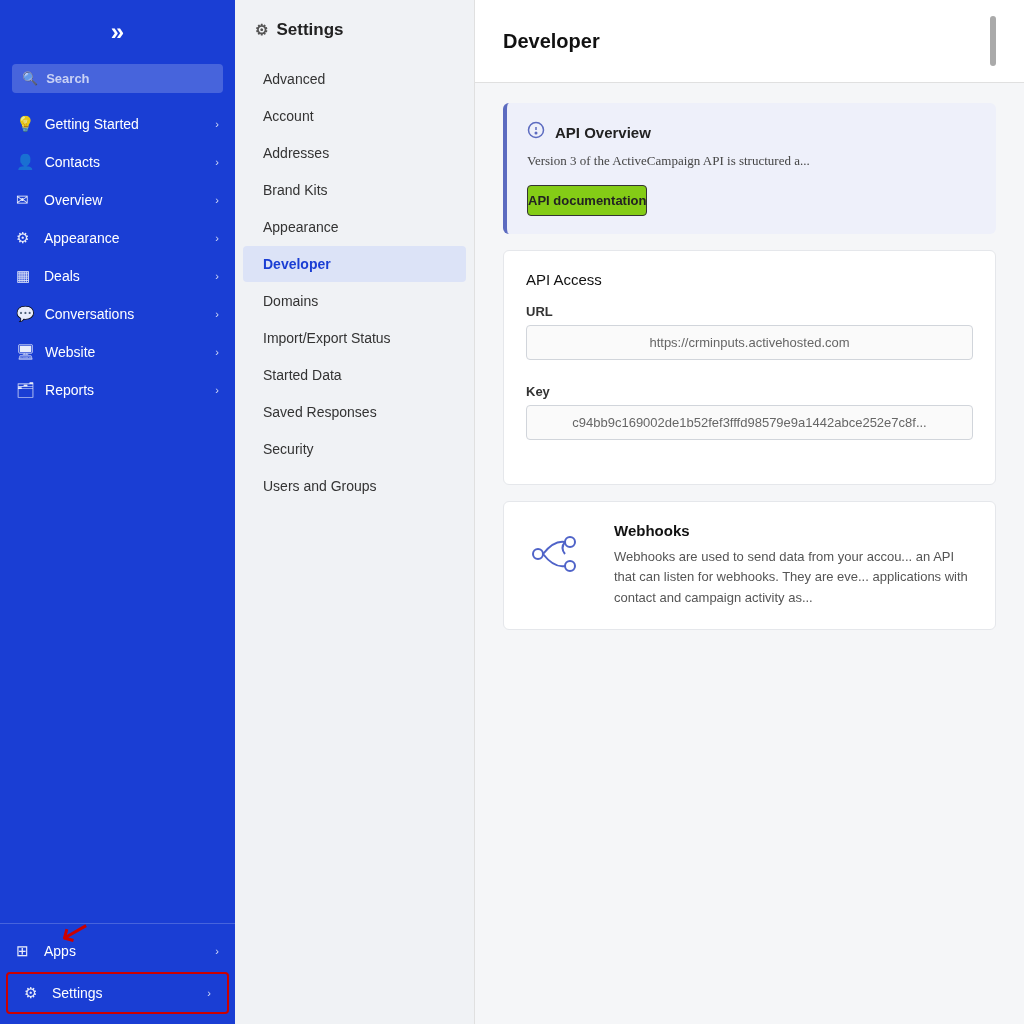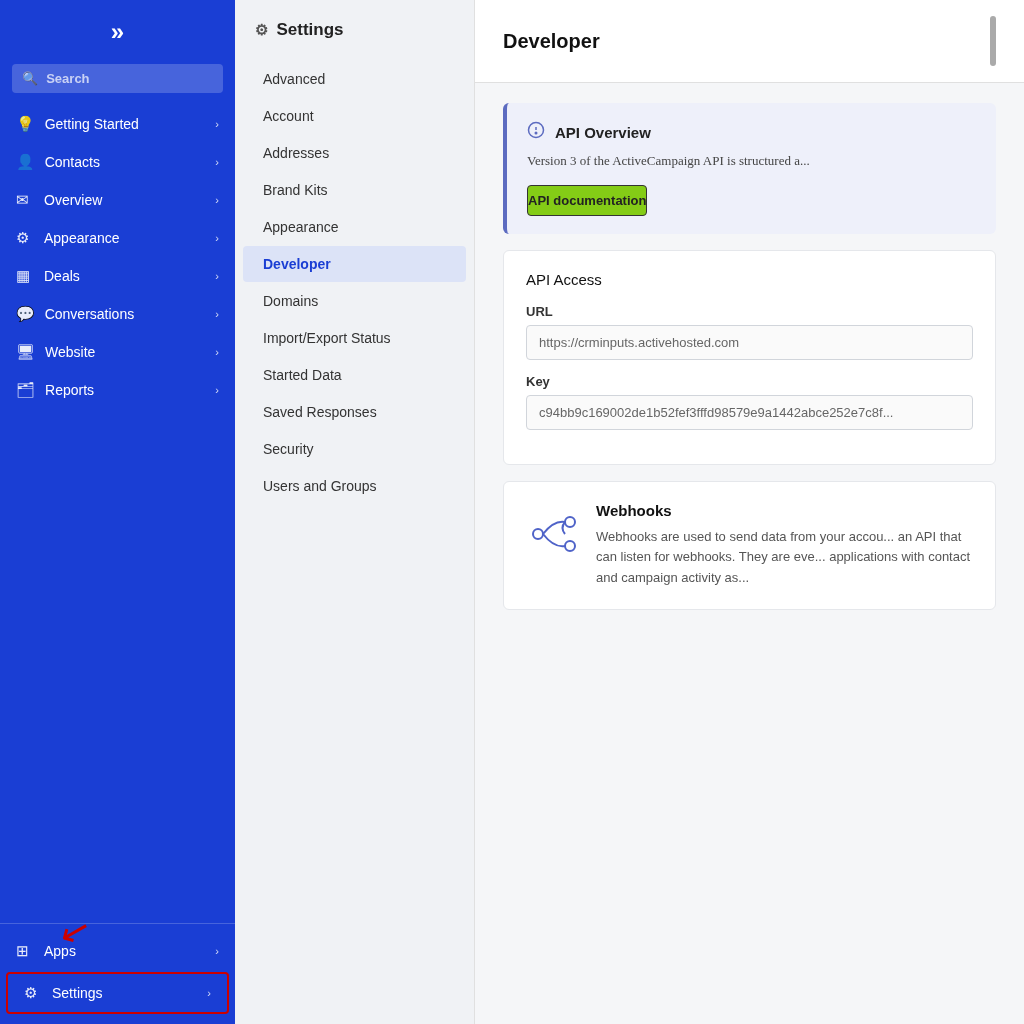"https://crminputs.activehosted.com" .field-value-box { margin-bottom: 14px -> 24px; text-align: none -> center }
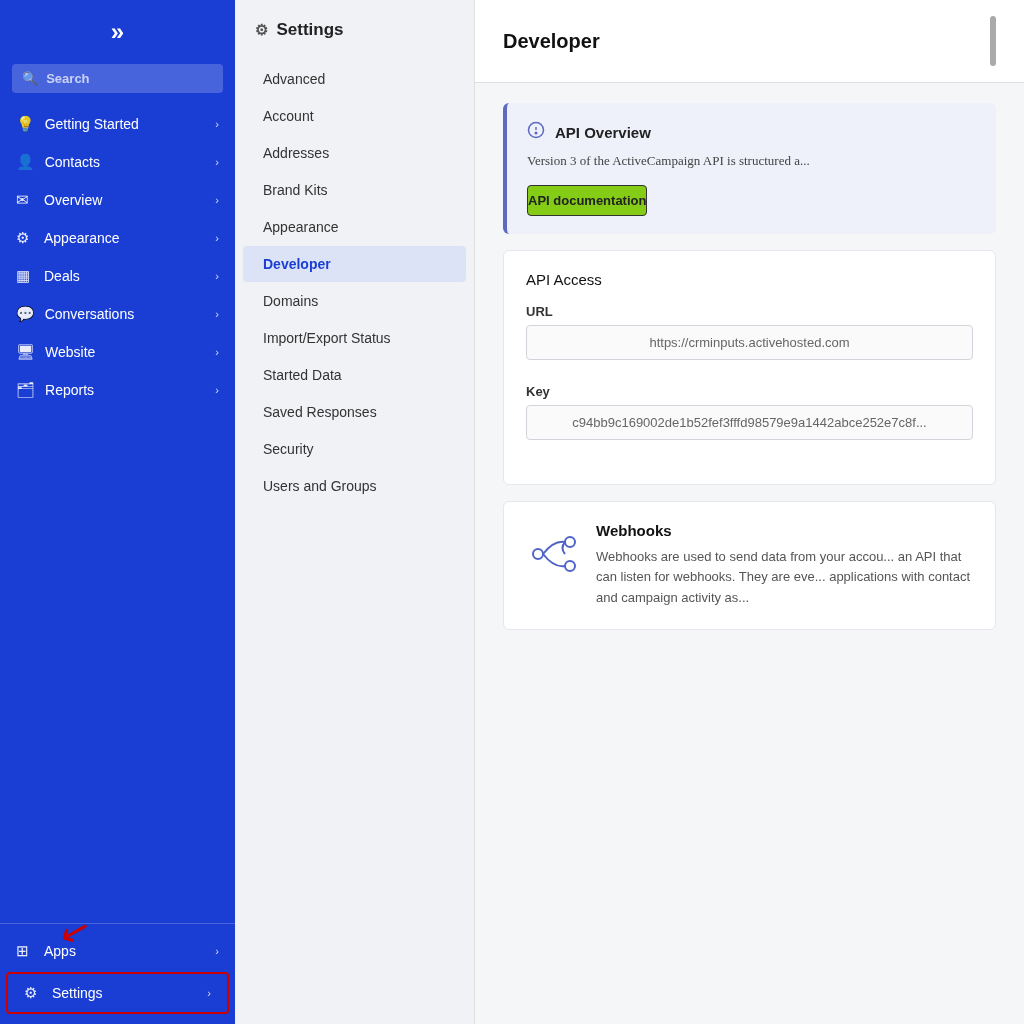"Webhooks" .webhooks-card { gap: 14px -> 32px }
